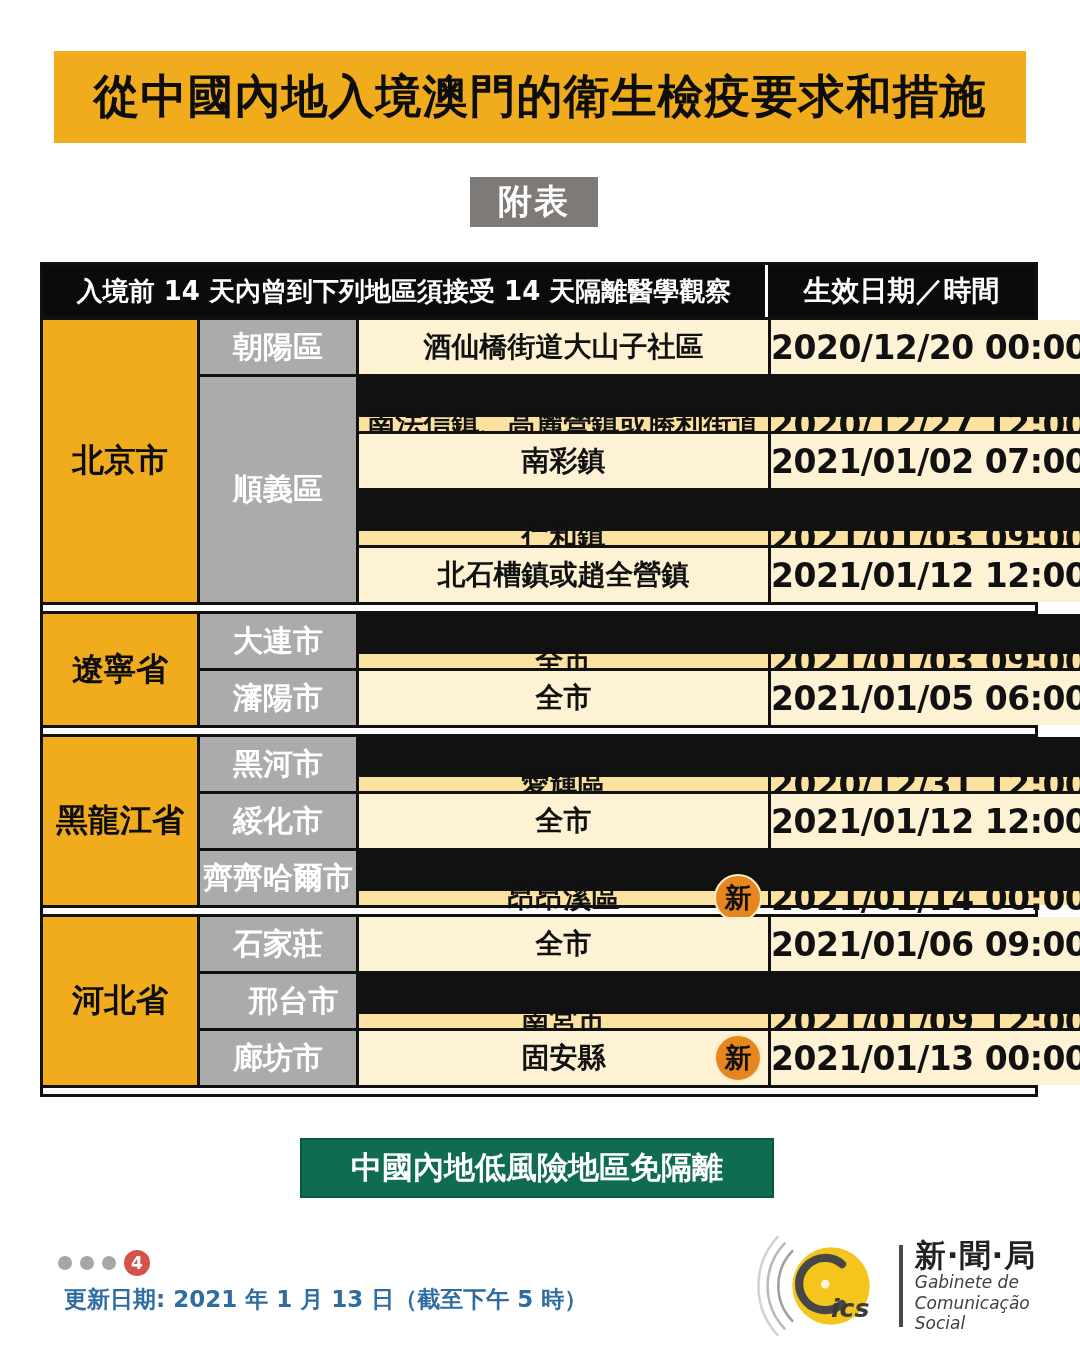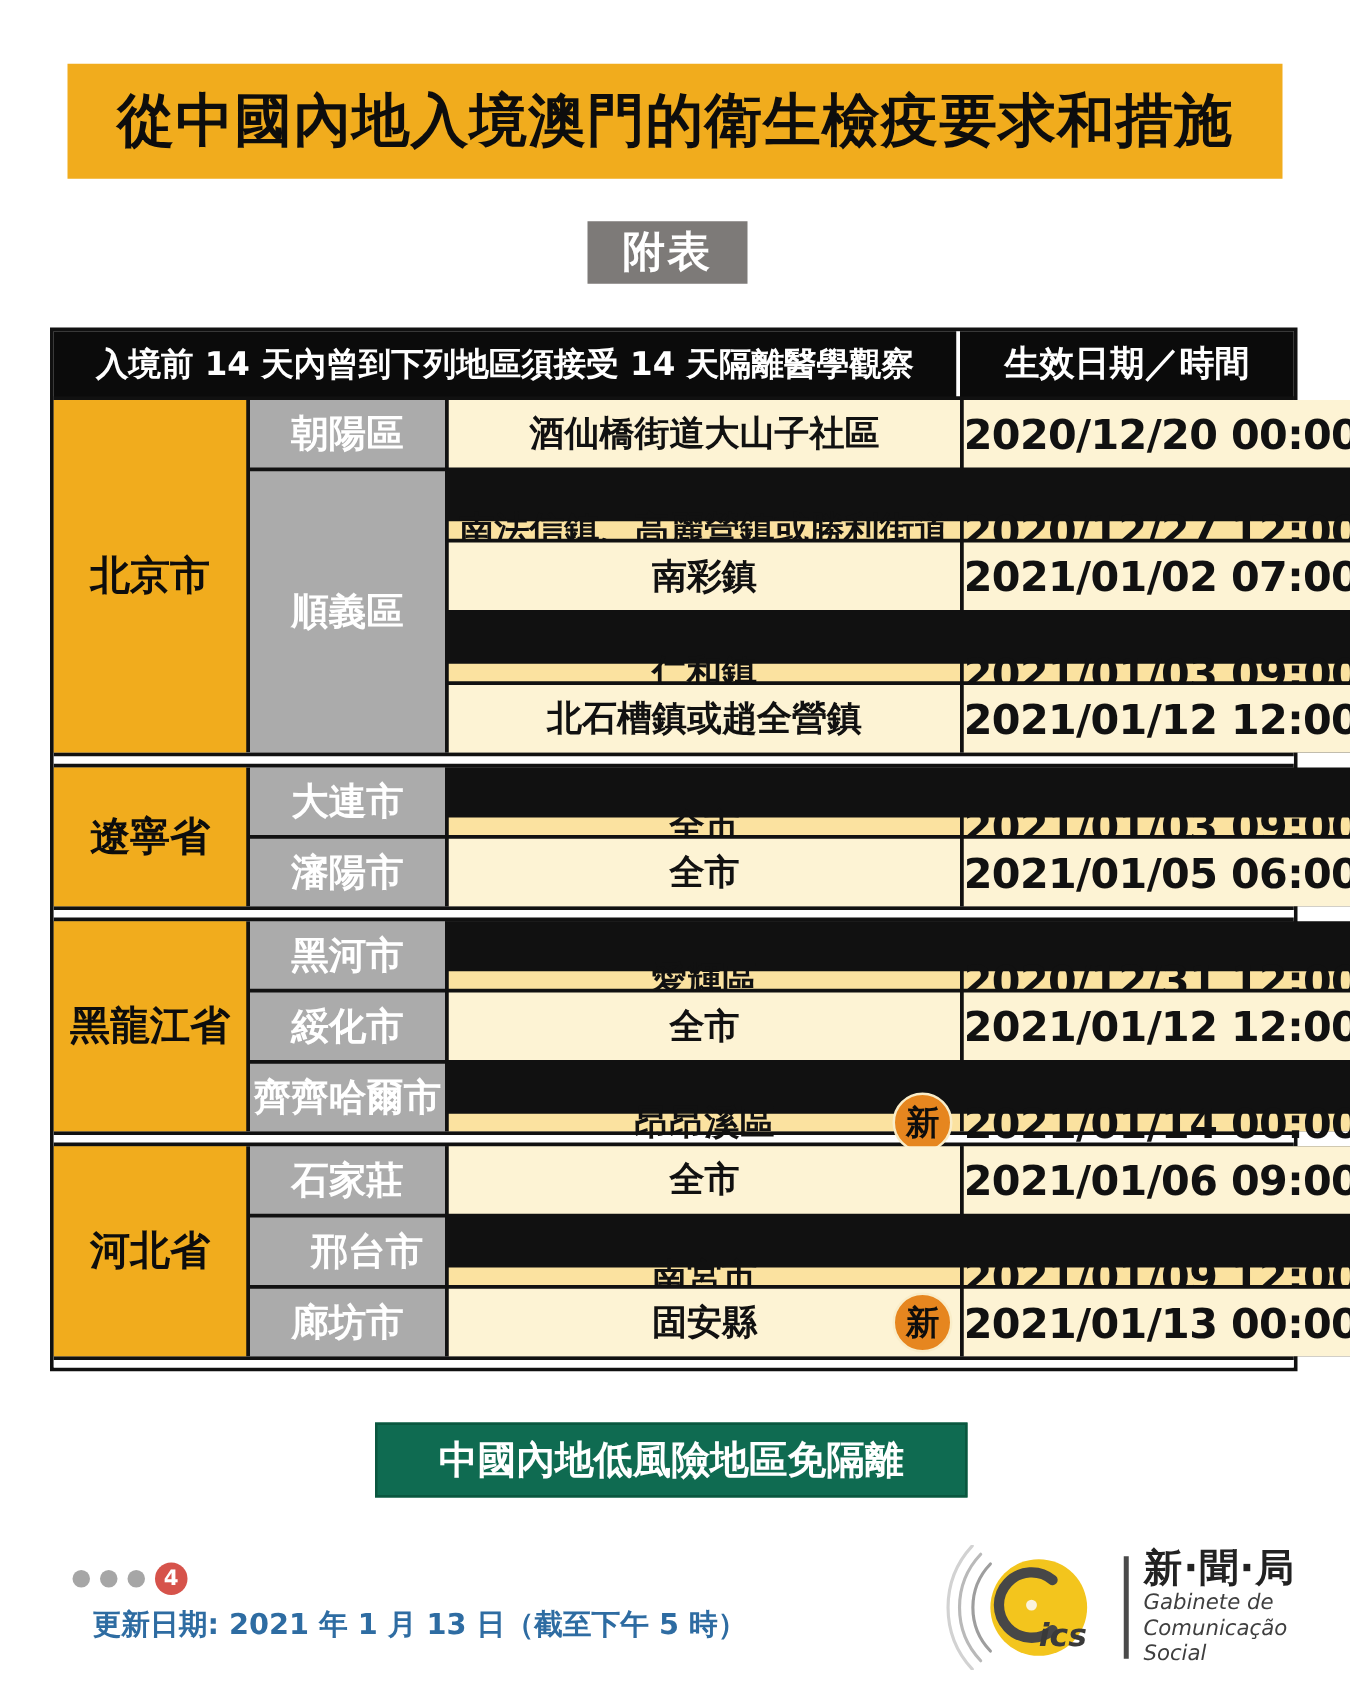"更新日期: 2021 年 1 月" .update-date { left: 74px -> 64px }
